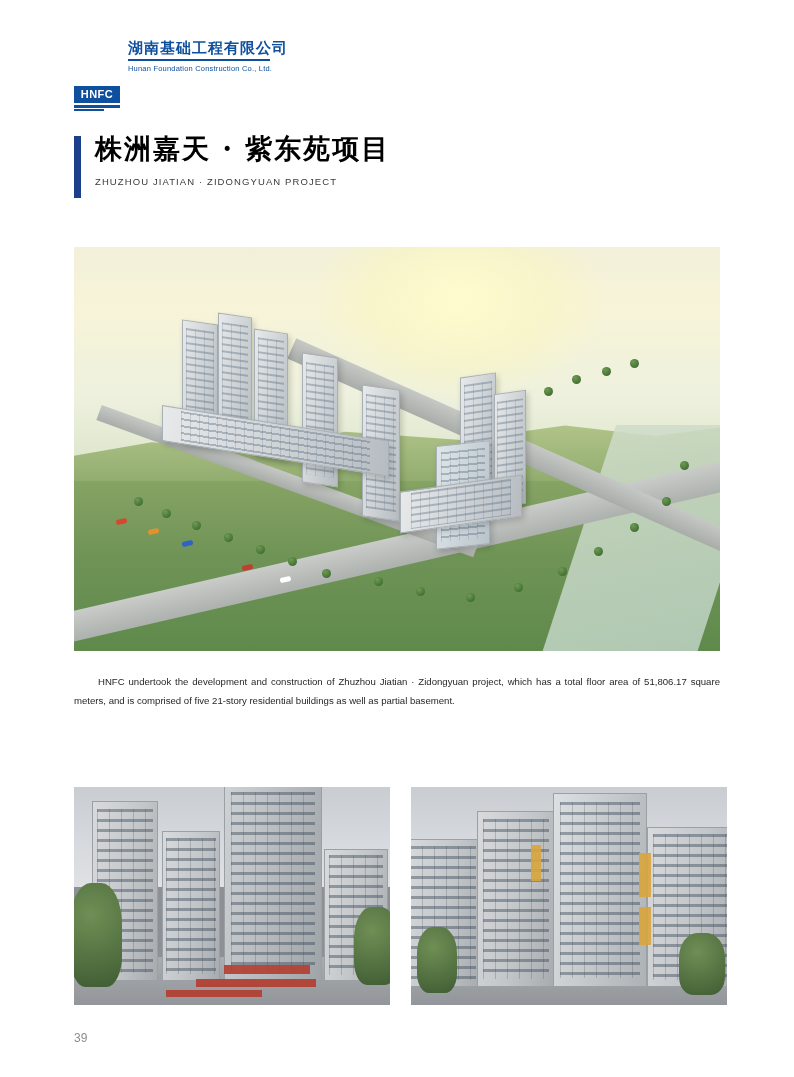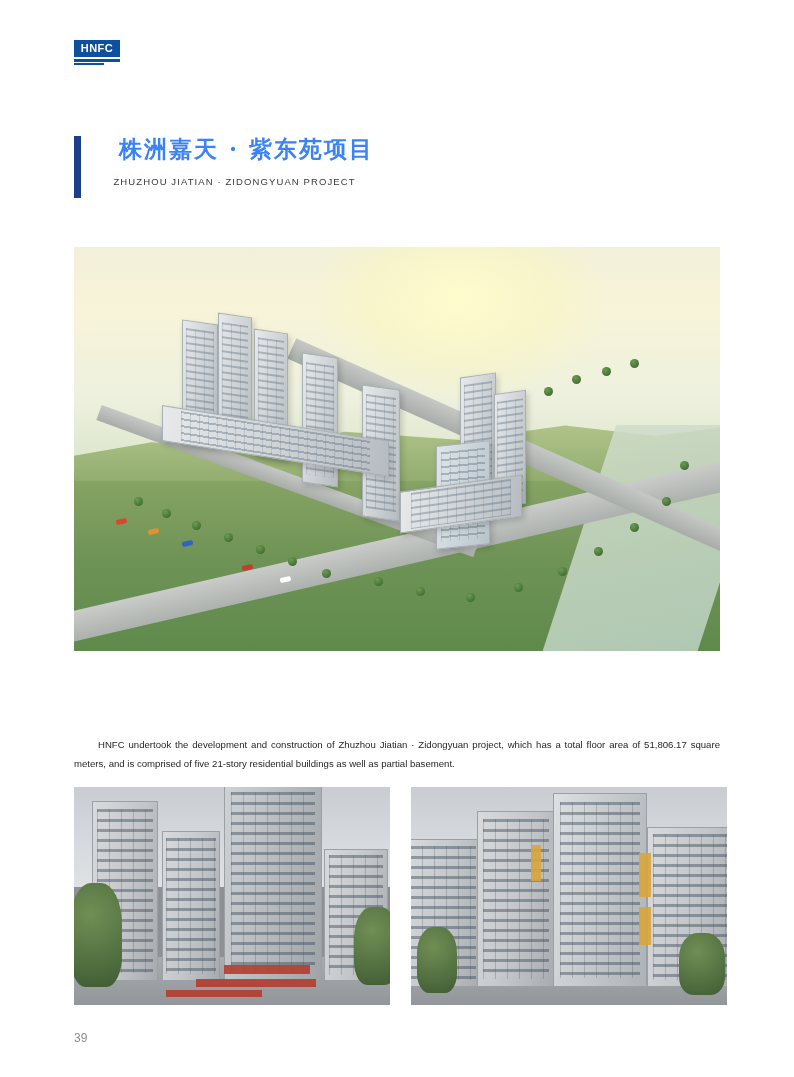"湖南基础工程有限公司" div { html: none -> <div> <div>湖南基础工程有限公司</div> <div></div> <div>Hunan Foundation Construction Co., Ltd.</div> </div> }
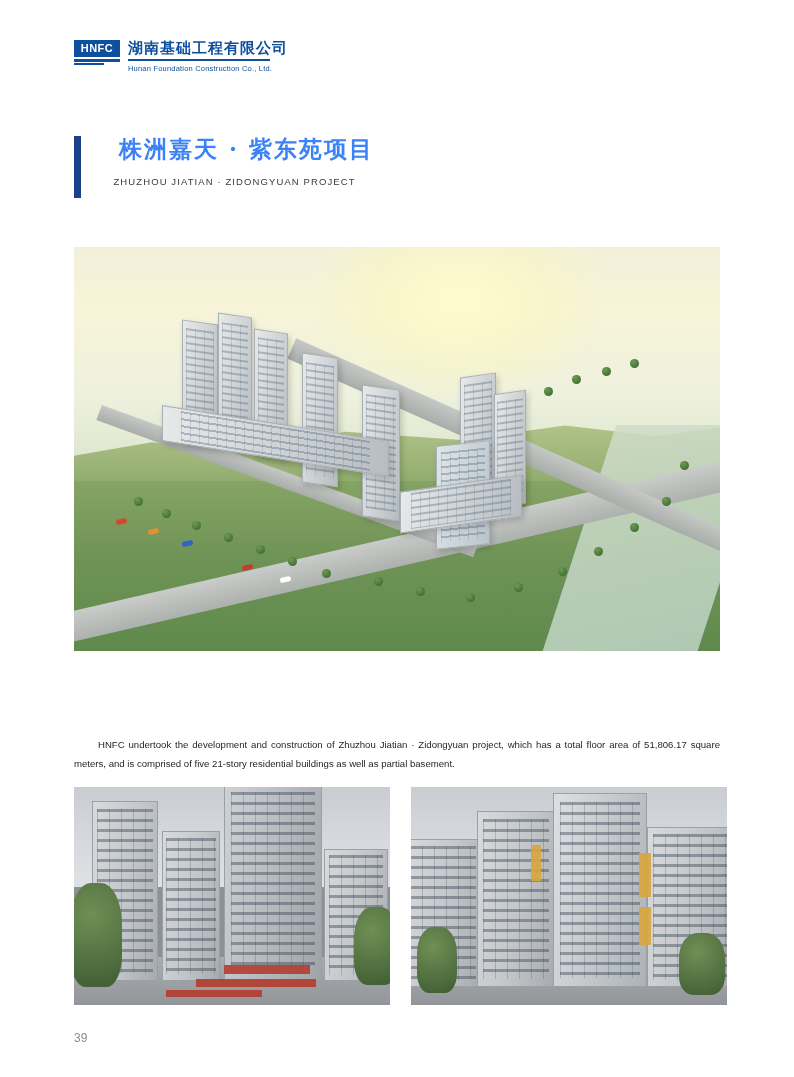"HNFC" .logo-mark { margin-top: none -> 46px }
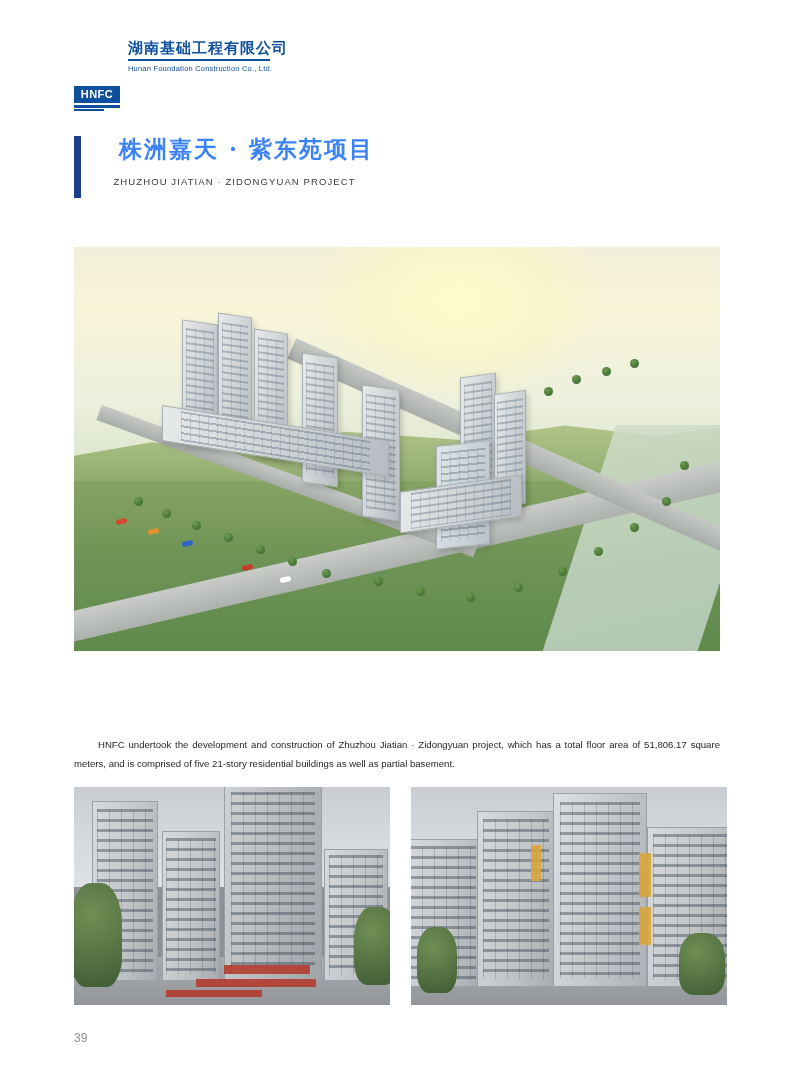"株洲嘉天 · 紫东苑项目" .title-cn { color: #3b82f6 -> #000000; font-size: 23px -> 27px; margin-left: 24px -> none }
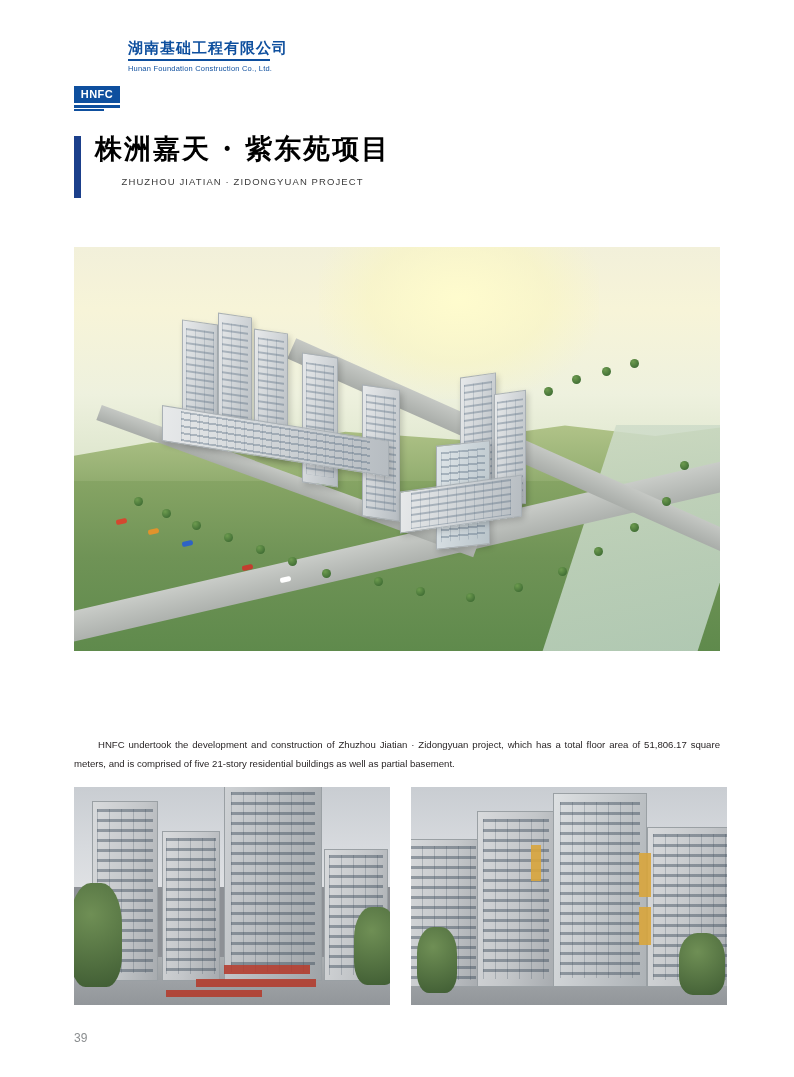"ZHUZHOU JIATIAN · ZIDONGYUAN PROJECT" .title-en { text-align: center -> none }
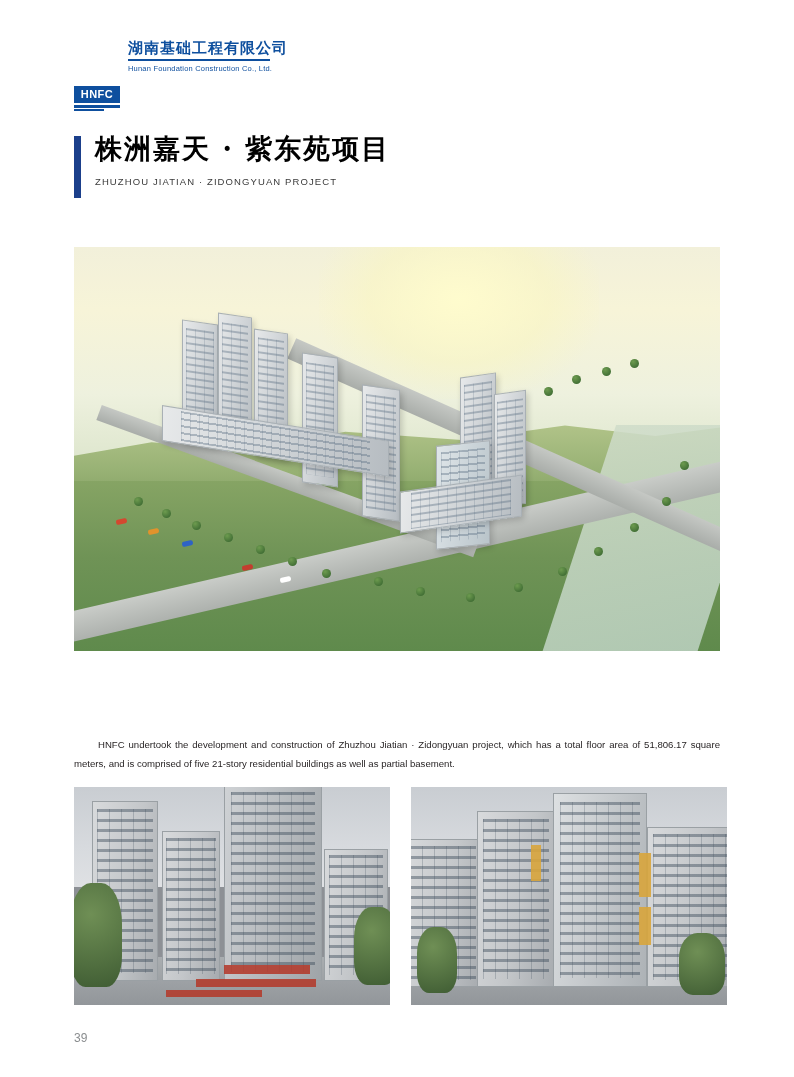"HNFC undertook the development and" .para-en { top: 735px -> 672px }
